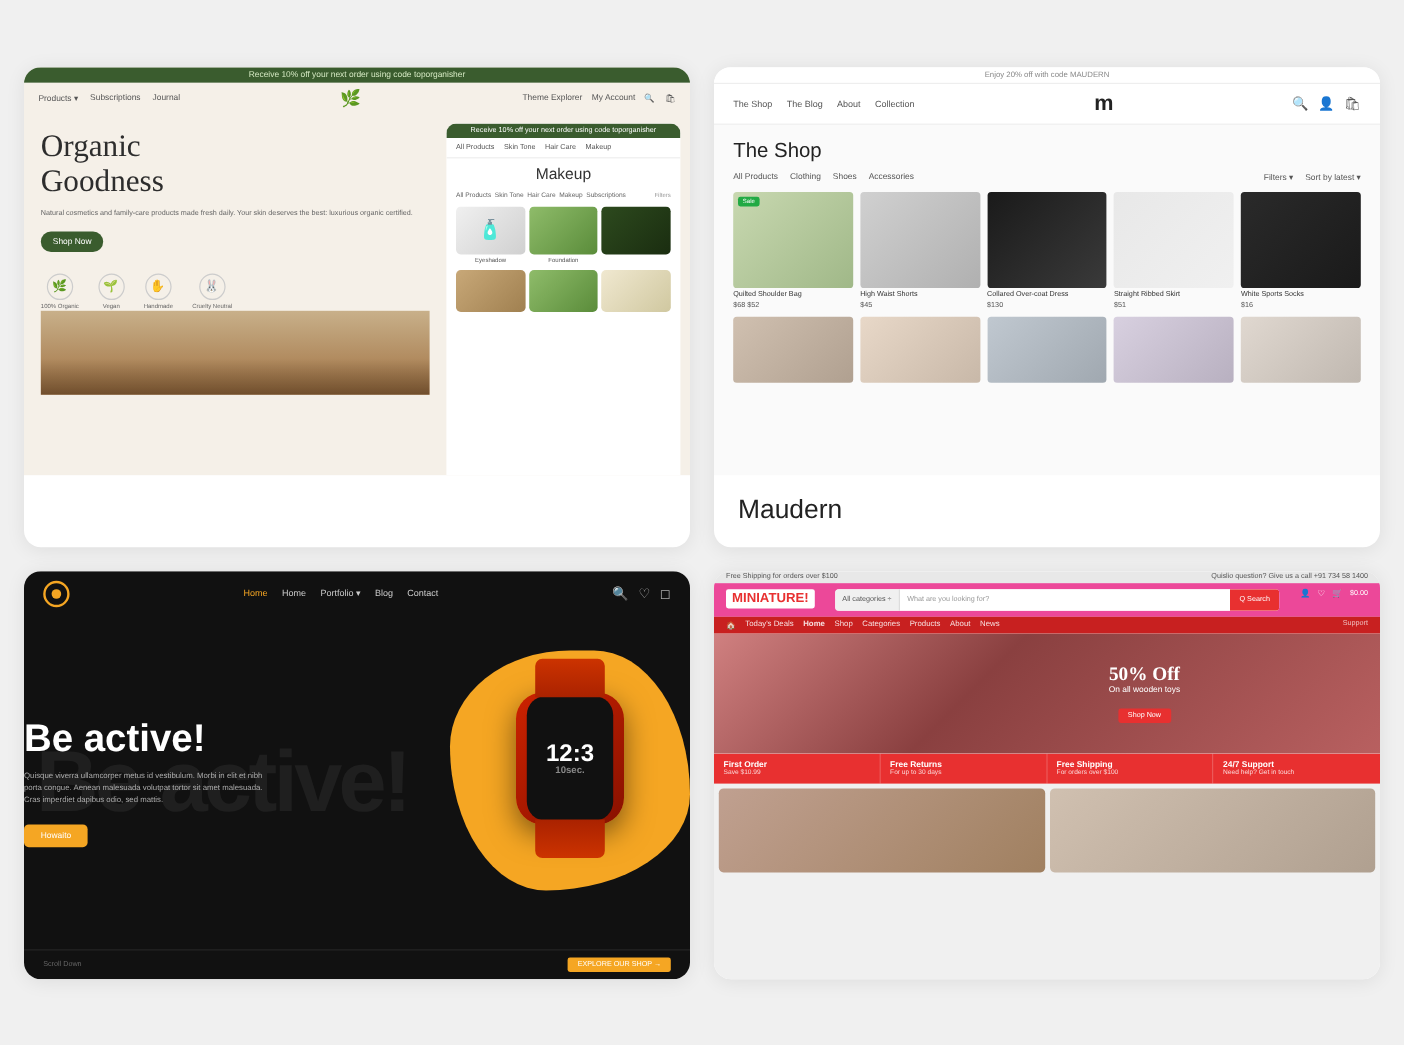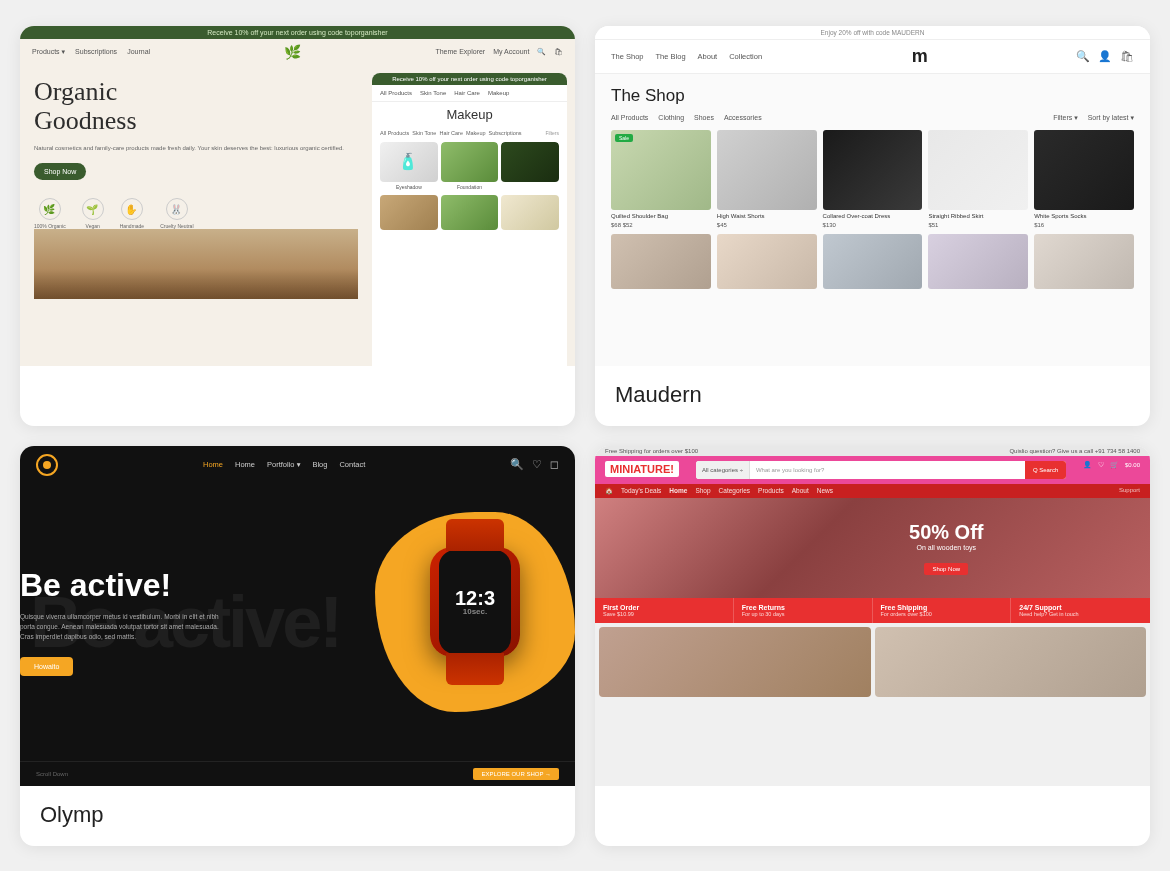"50% Off" .mini-hero-title { font-family: none -> Liberation Serif, serif; font-size: 20px -> 16px }
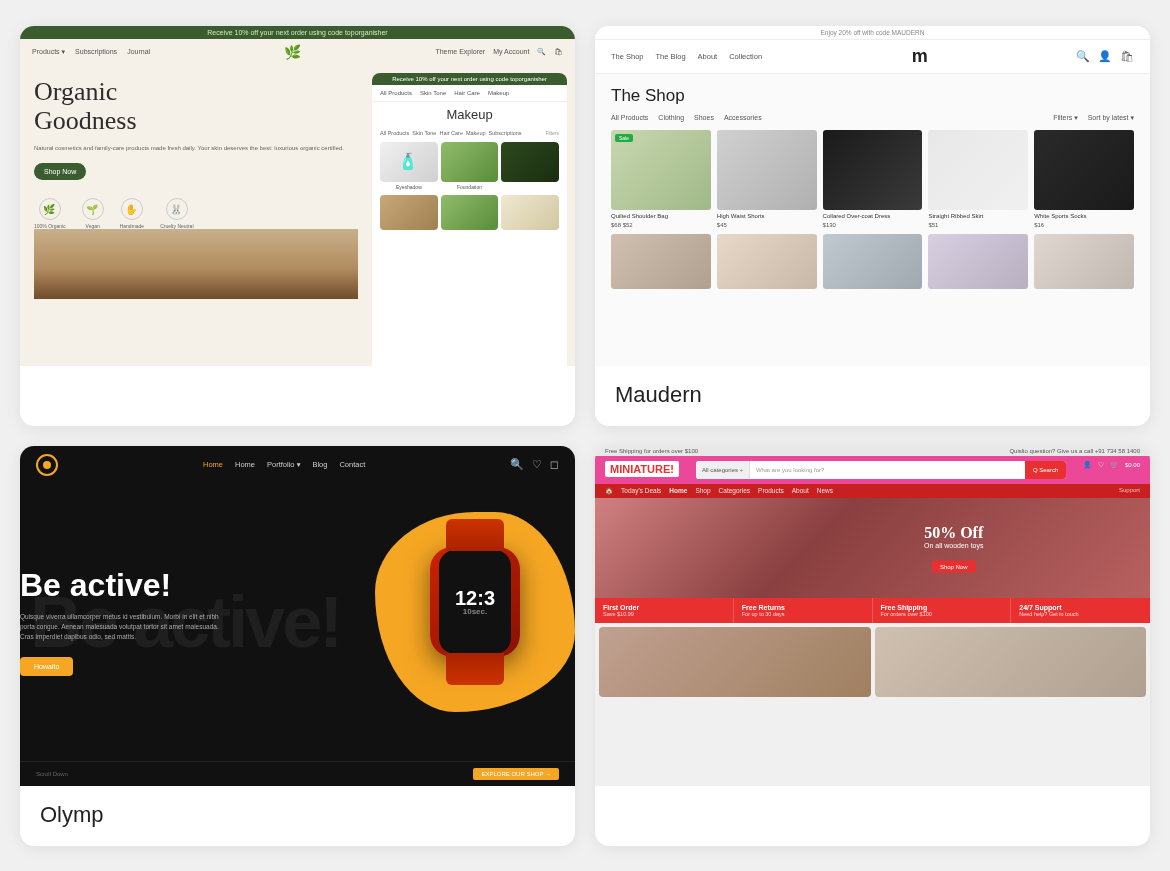"Olymp" div.card-label { html: <div>Olymp</div> -> none }
